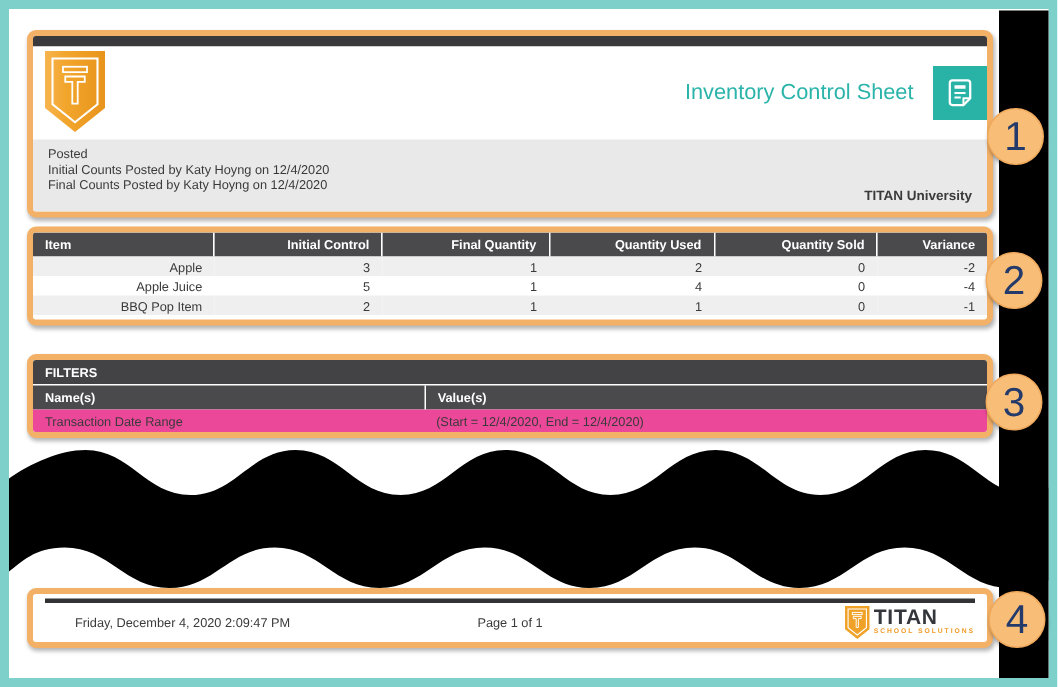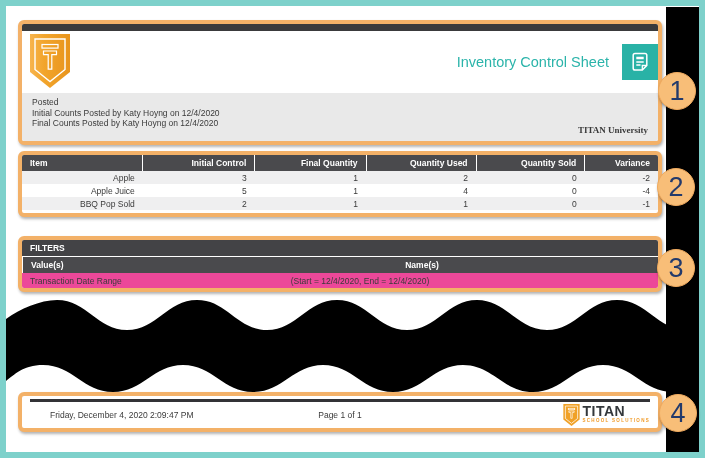"TITAN University" .org-name { font-family: Liberation Serif, serif -> none }
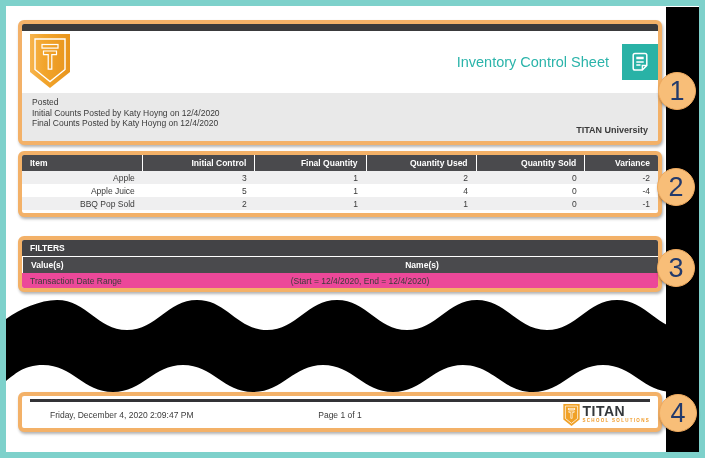"BBQ Pop Sold" td { text: Sold -> Item }
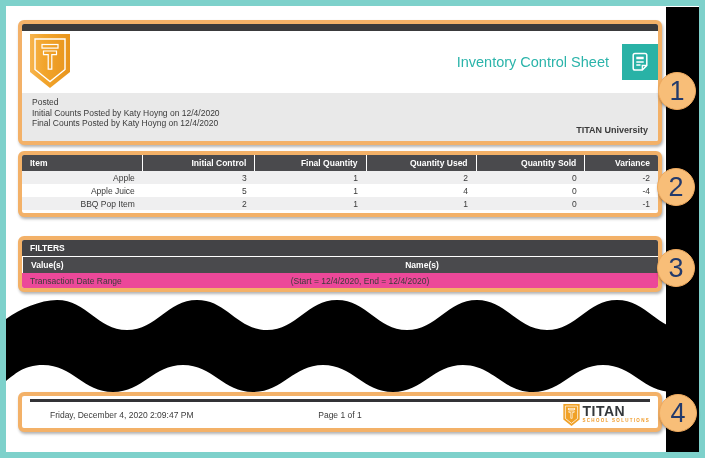"Value(s)" span.cell { order: before "Name(s)" -> after "Name(s)" }
